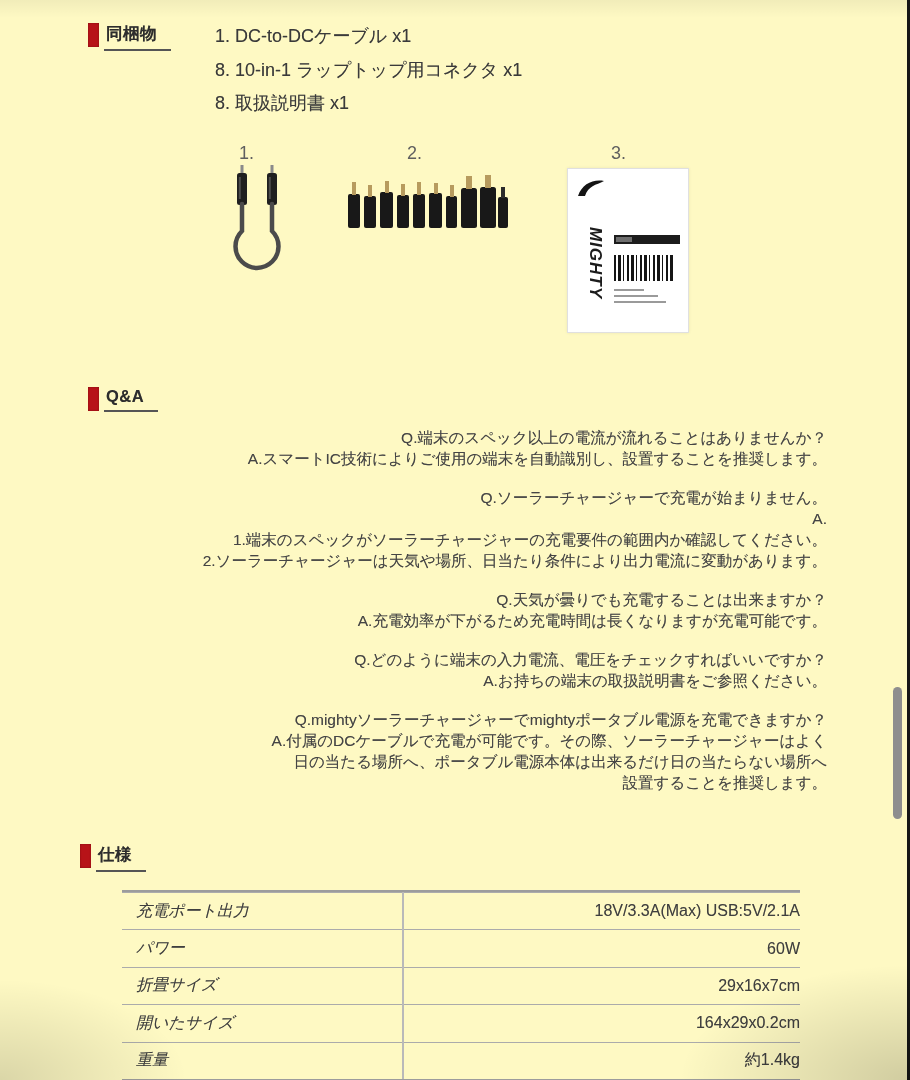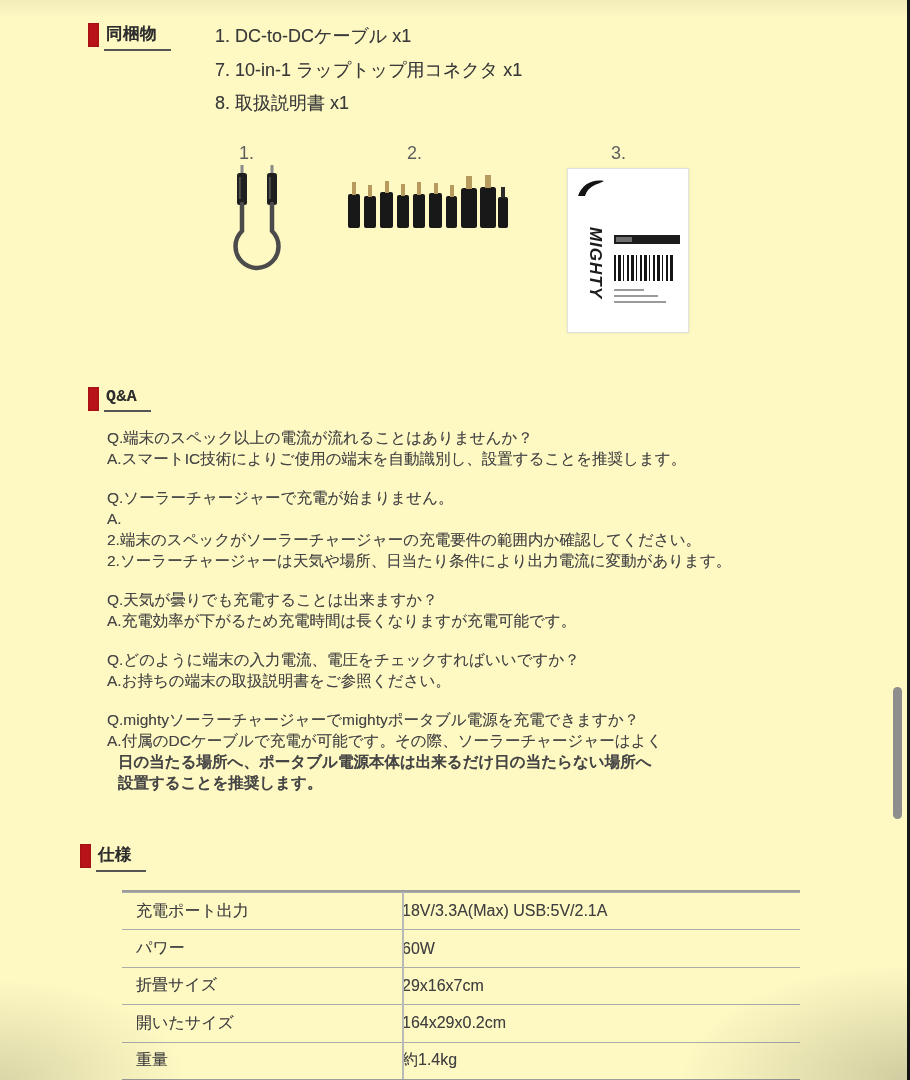"7. 10-in-1 ラップトップ用コネクタ x1" li { text: 7 -> 8 }
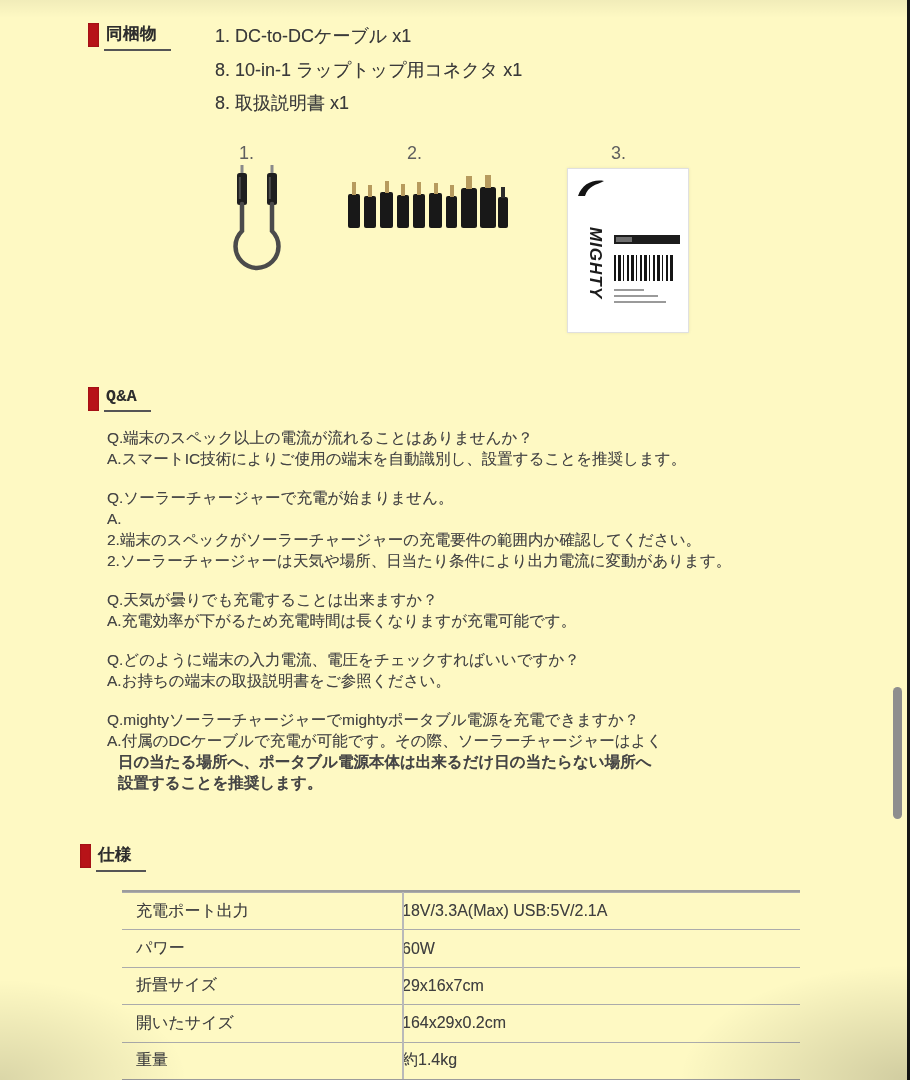"Q&A" div.sec-head { font-family: Liberation Mono, monospace -> none }
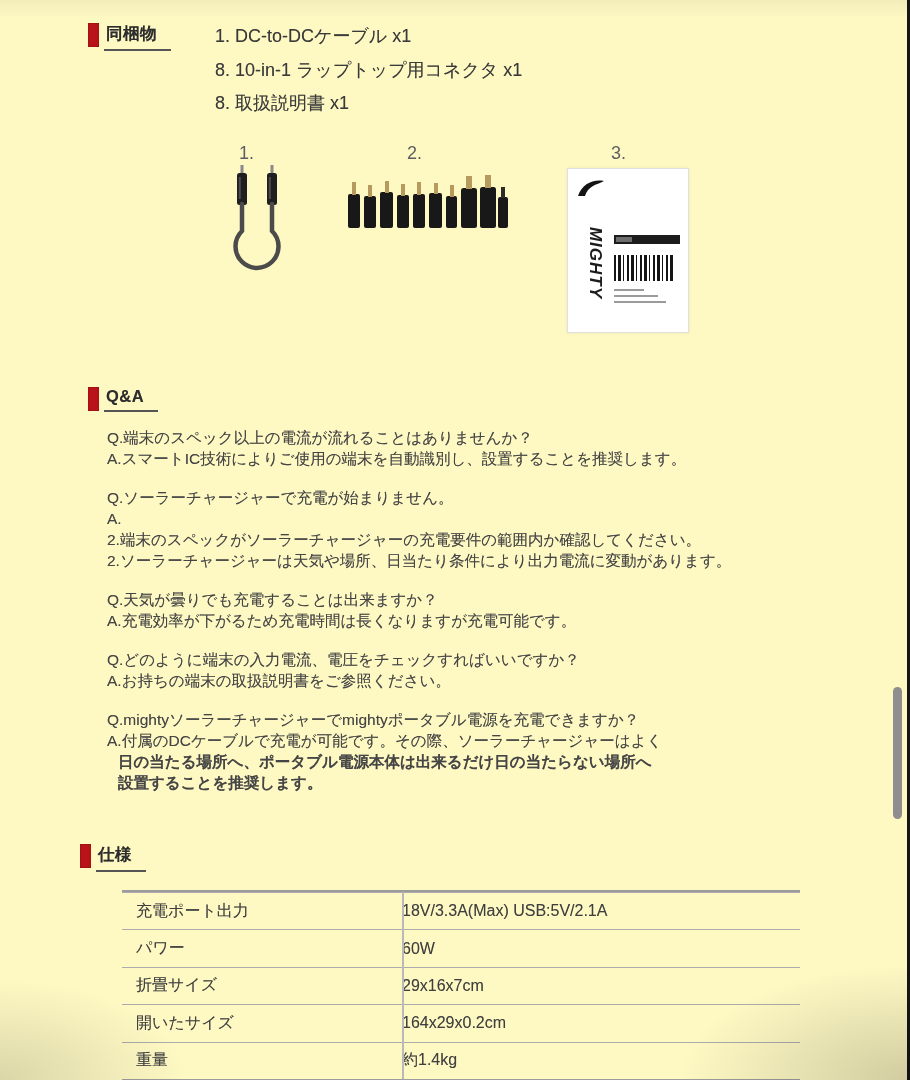"Q.端末のスペック以上の電流が流れることはありませんか？" .qa-line { text-align: none -> right }
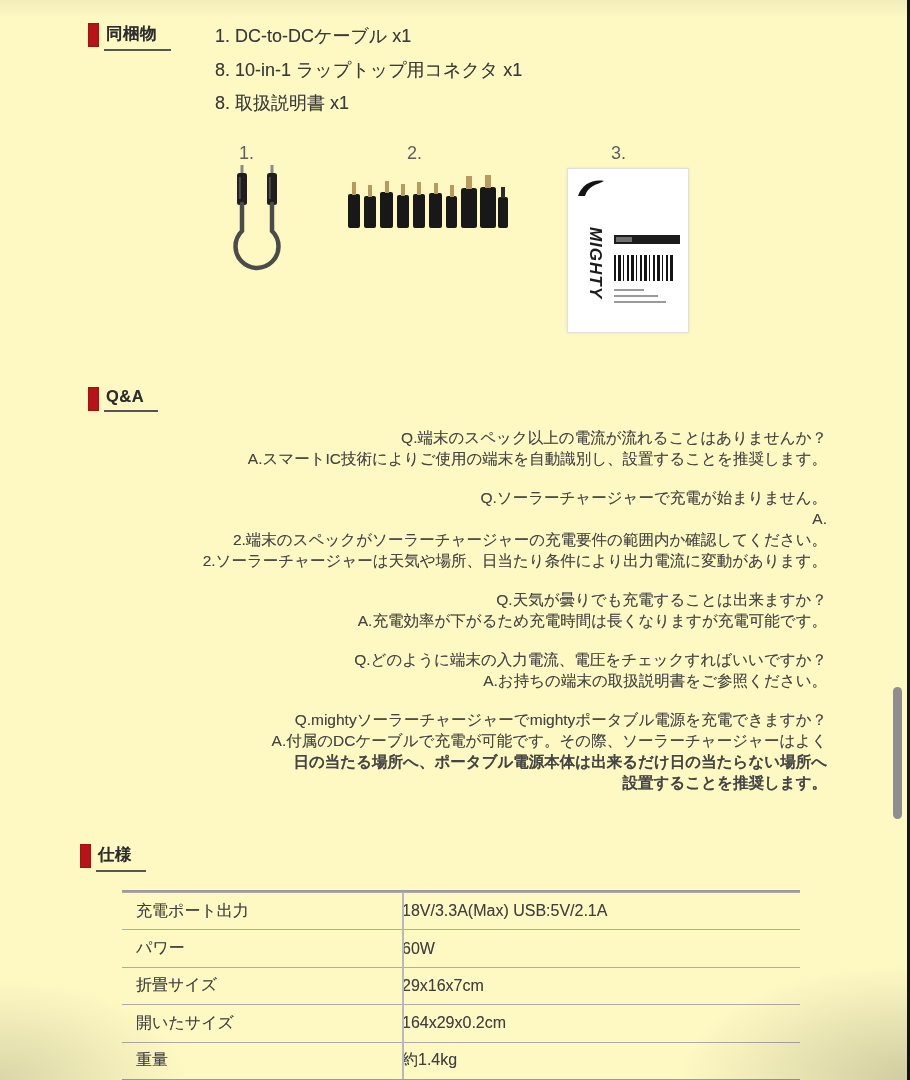"2.端末のスペックがソーラーチャージャーの充電要件の範囲内か確認してください。" div.qa-line { text: 2 -> 1 }
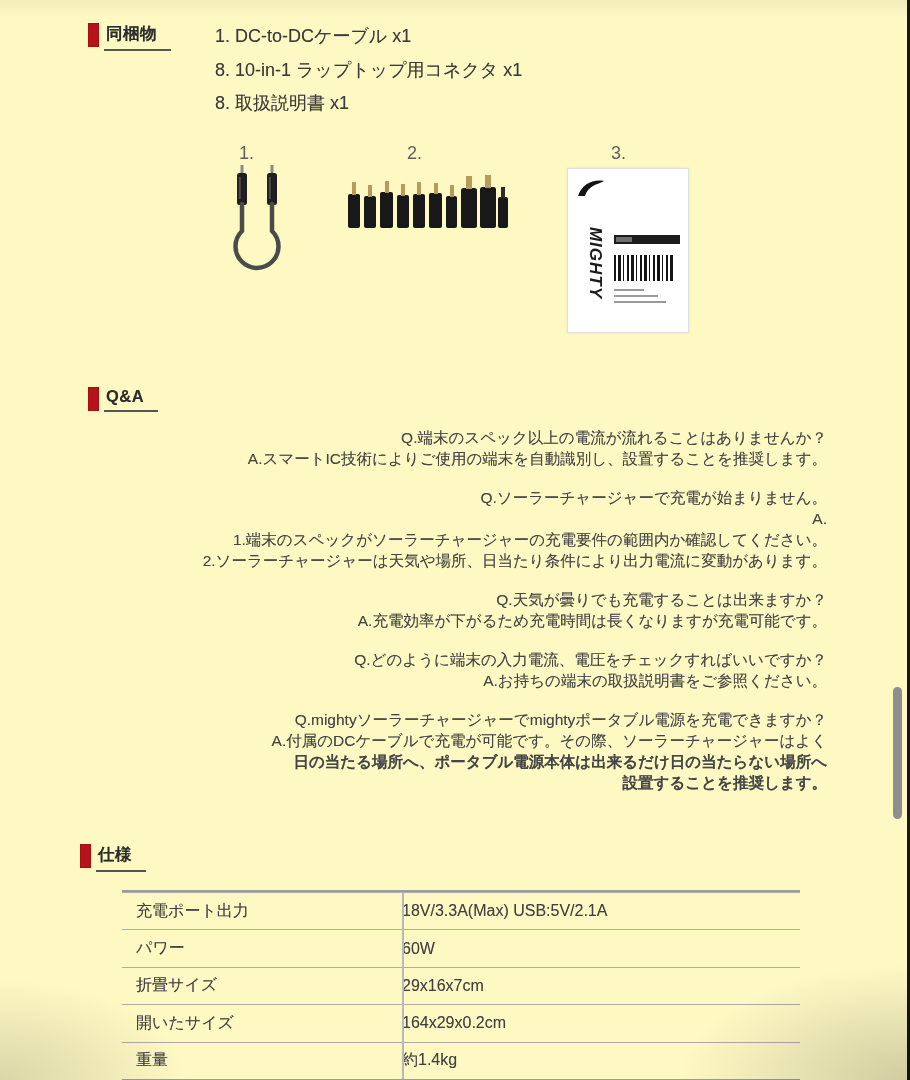"日の当たる場所へ、ポータブル電源本体は出来るだけ日の当たらない場所へ" .qa-line.indent { font-weight: bold -> none }
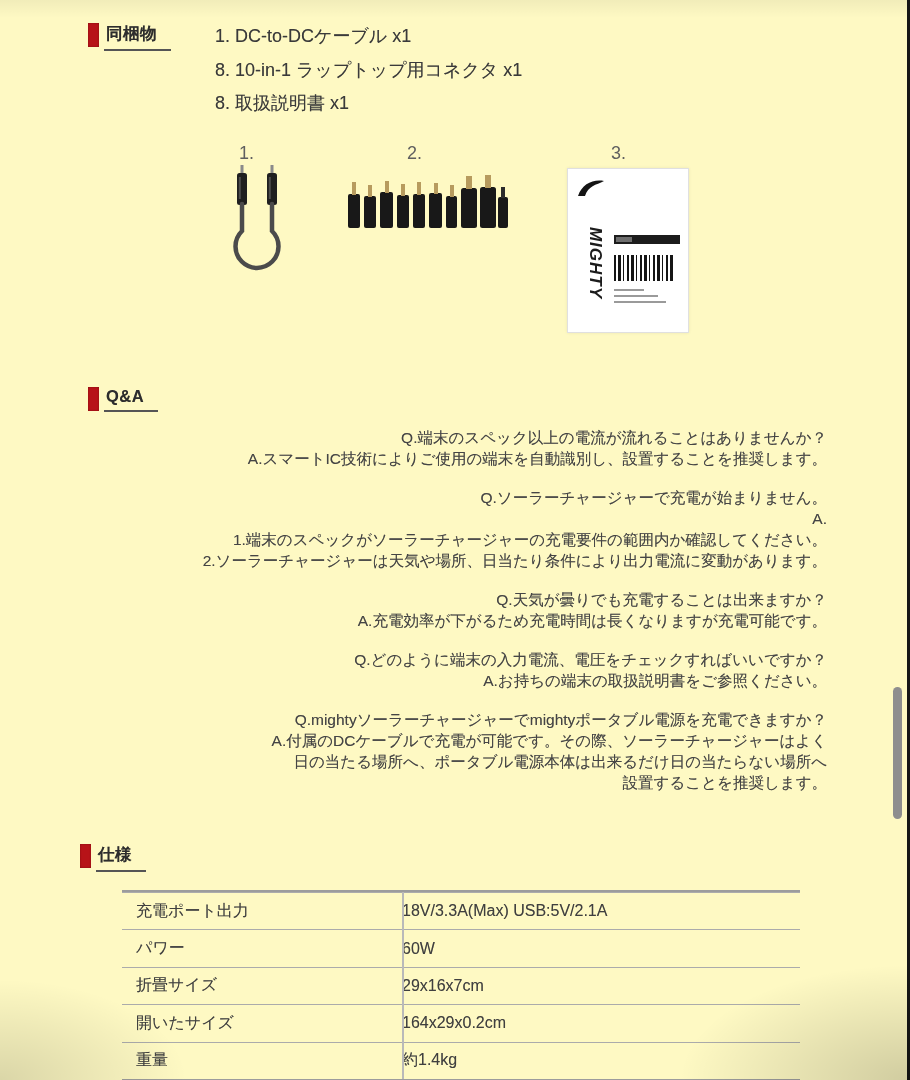"充電ポート出力" .spec-label { font-style: none -> italic }
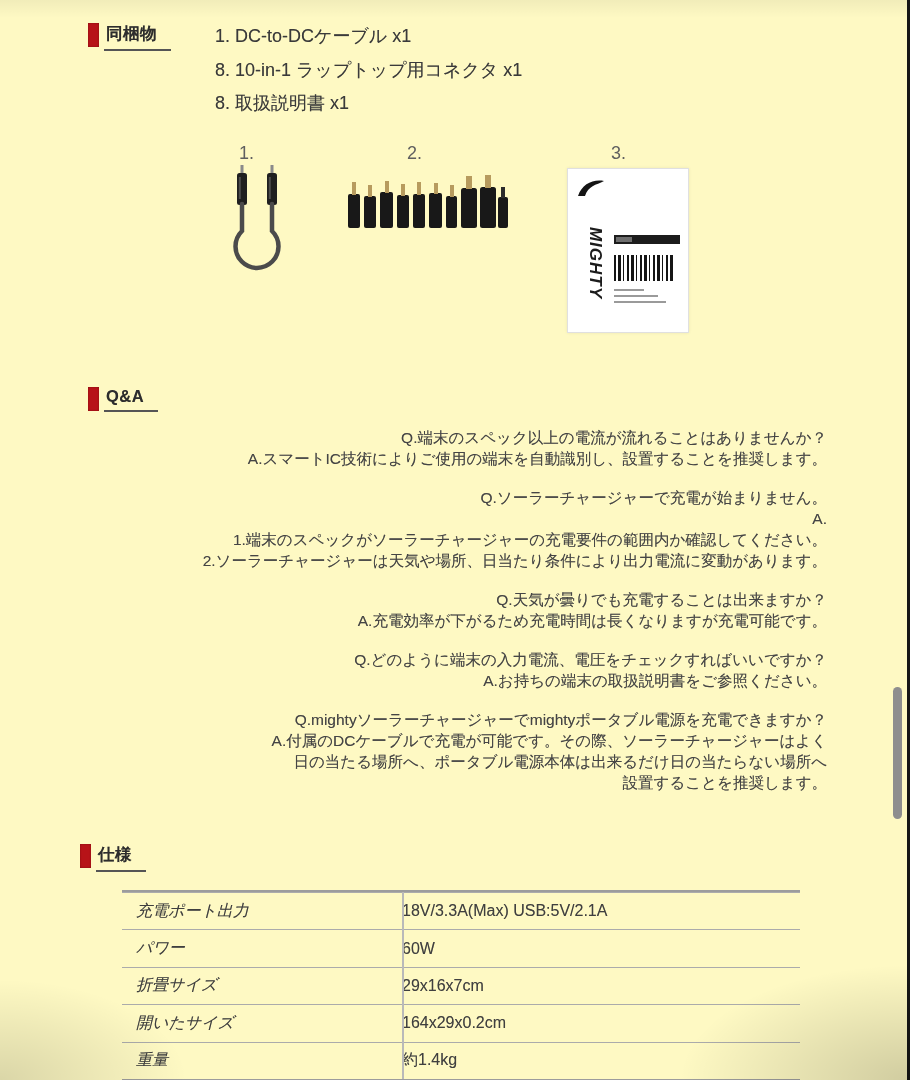"18V/3.3A(Max) USB:5V/2.1A" .spec-value { text-align: left -> right }
